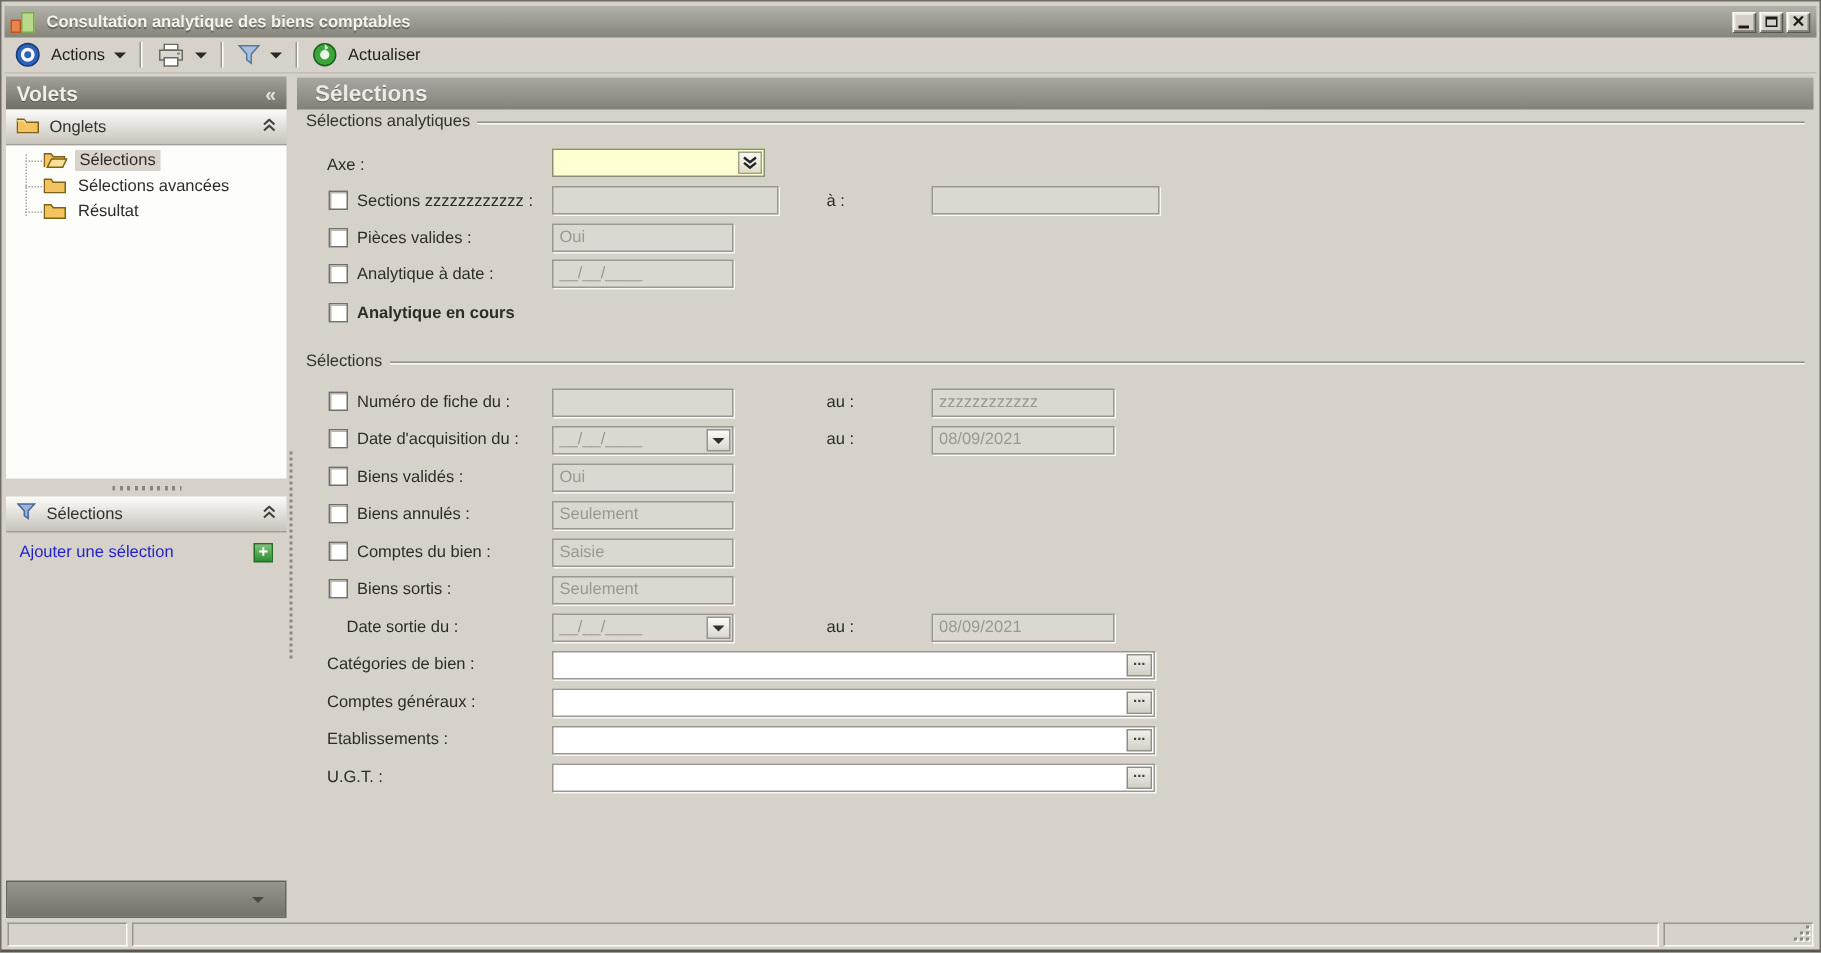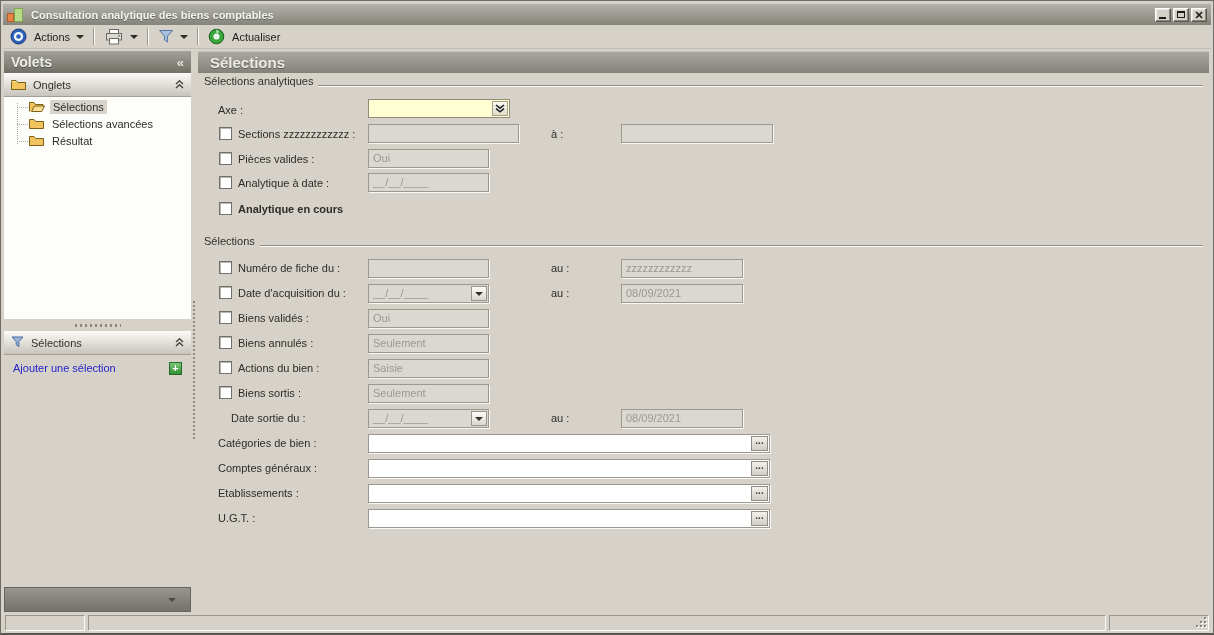"Sélections analytiques" .groupline { align-items: flex-end -> flex-start }
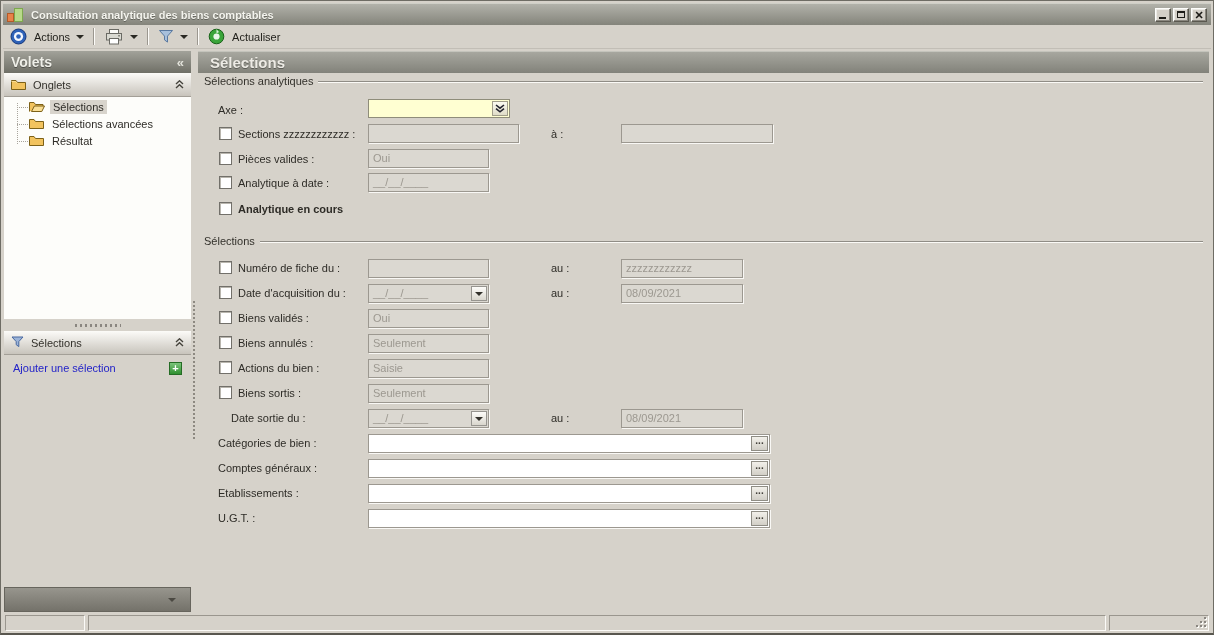"Actions du bien :" span.flabel { text: Actions -> Comptes }
